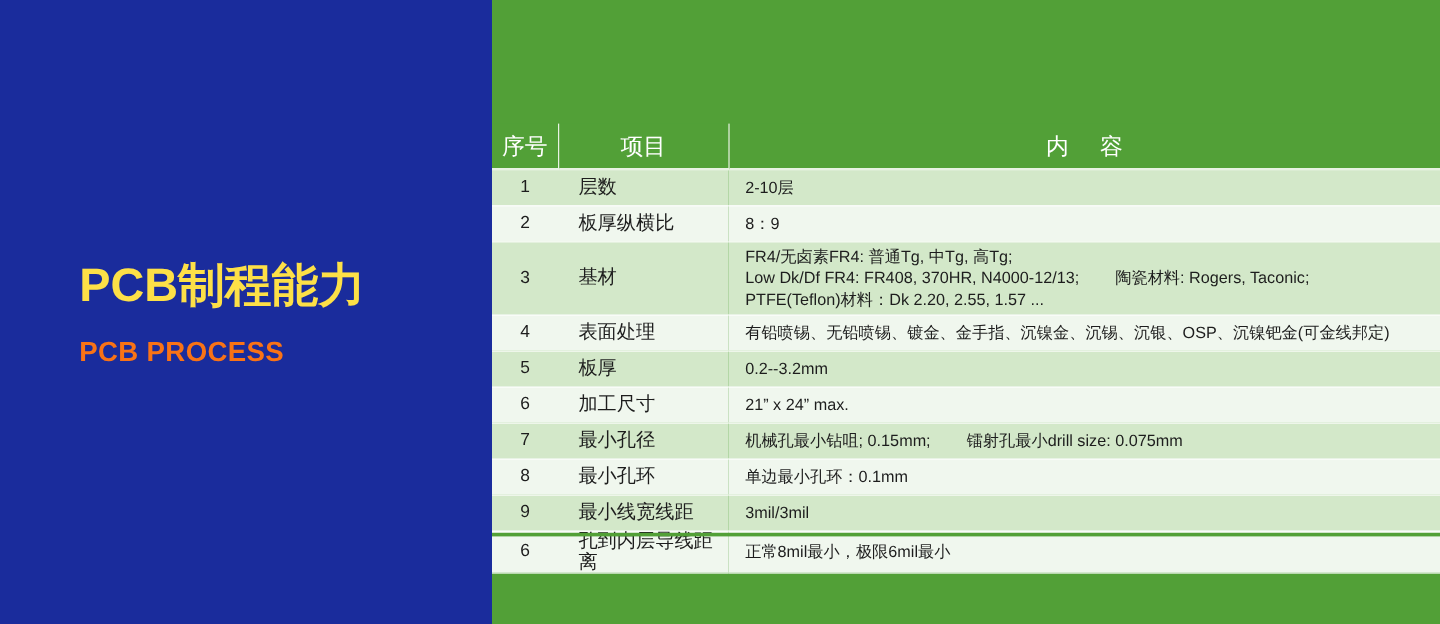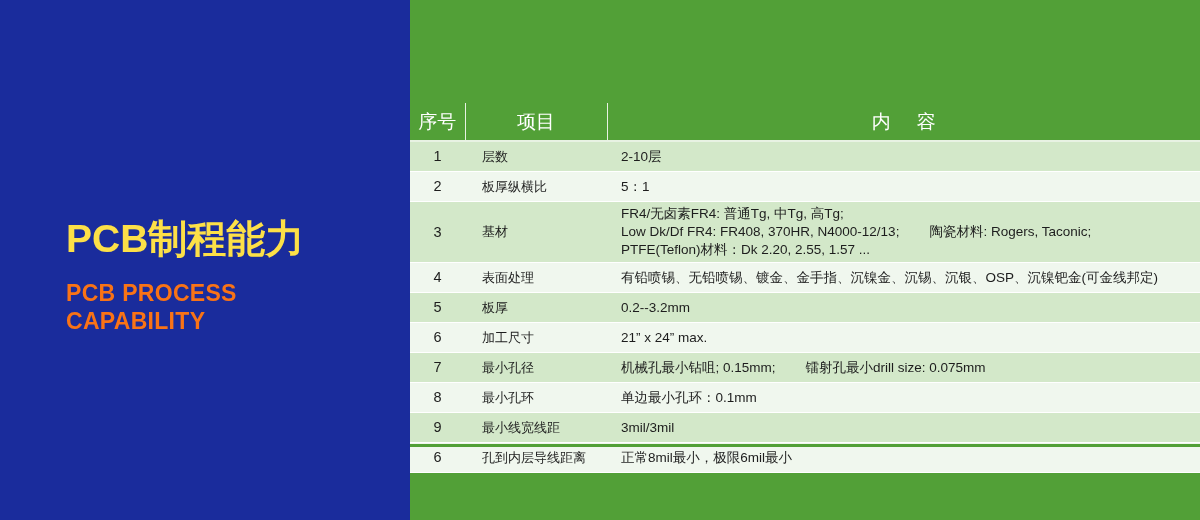"层数" tbody td.c-item { font-size: 13px -> 16px }
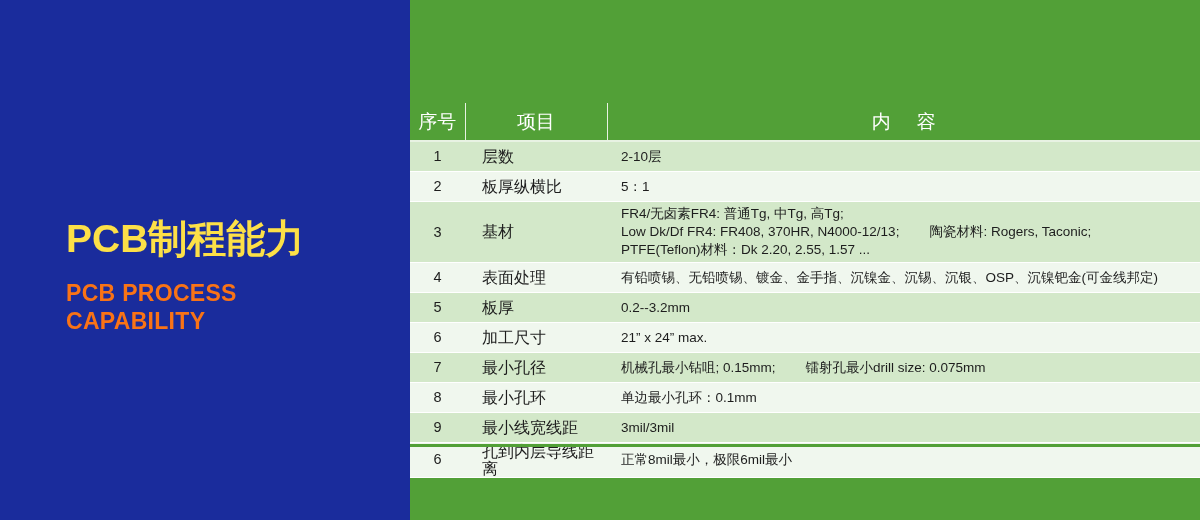"5：1" span.l { text: 5：1 -> 8：9 }
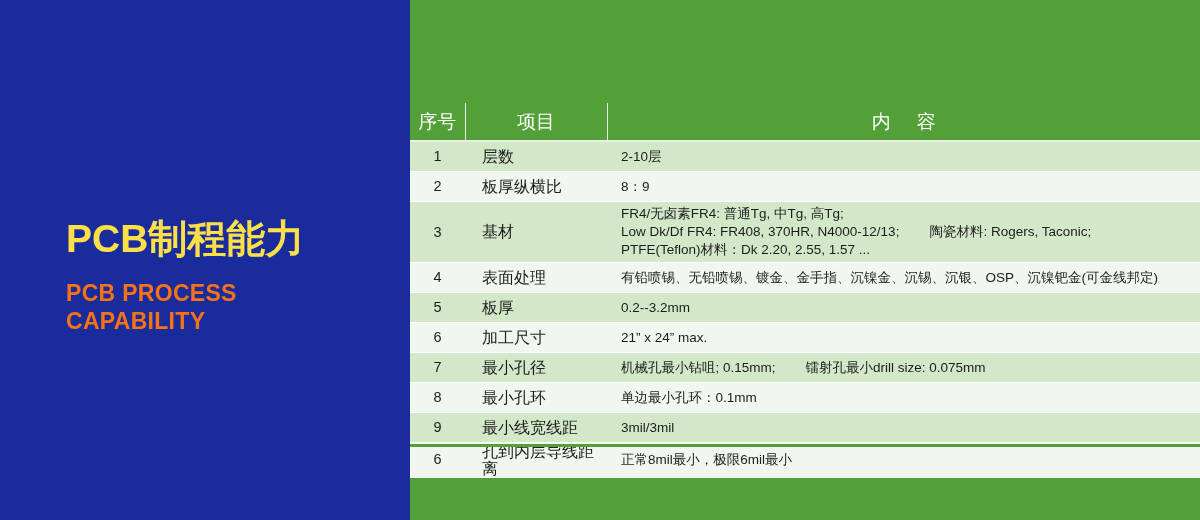"CAPABILITY" span.en-line { html: <span>CAPABILITY</span> -> none }
